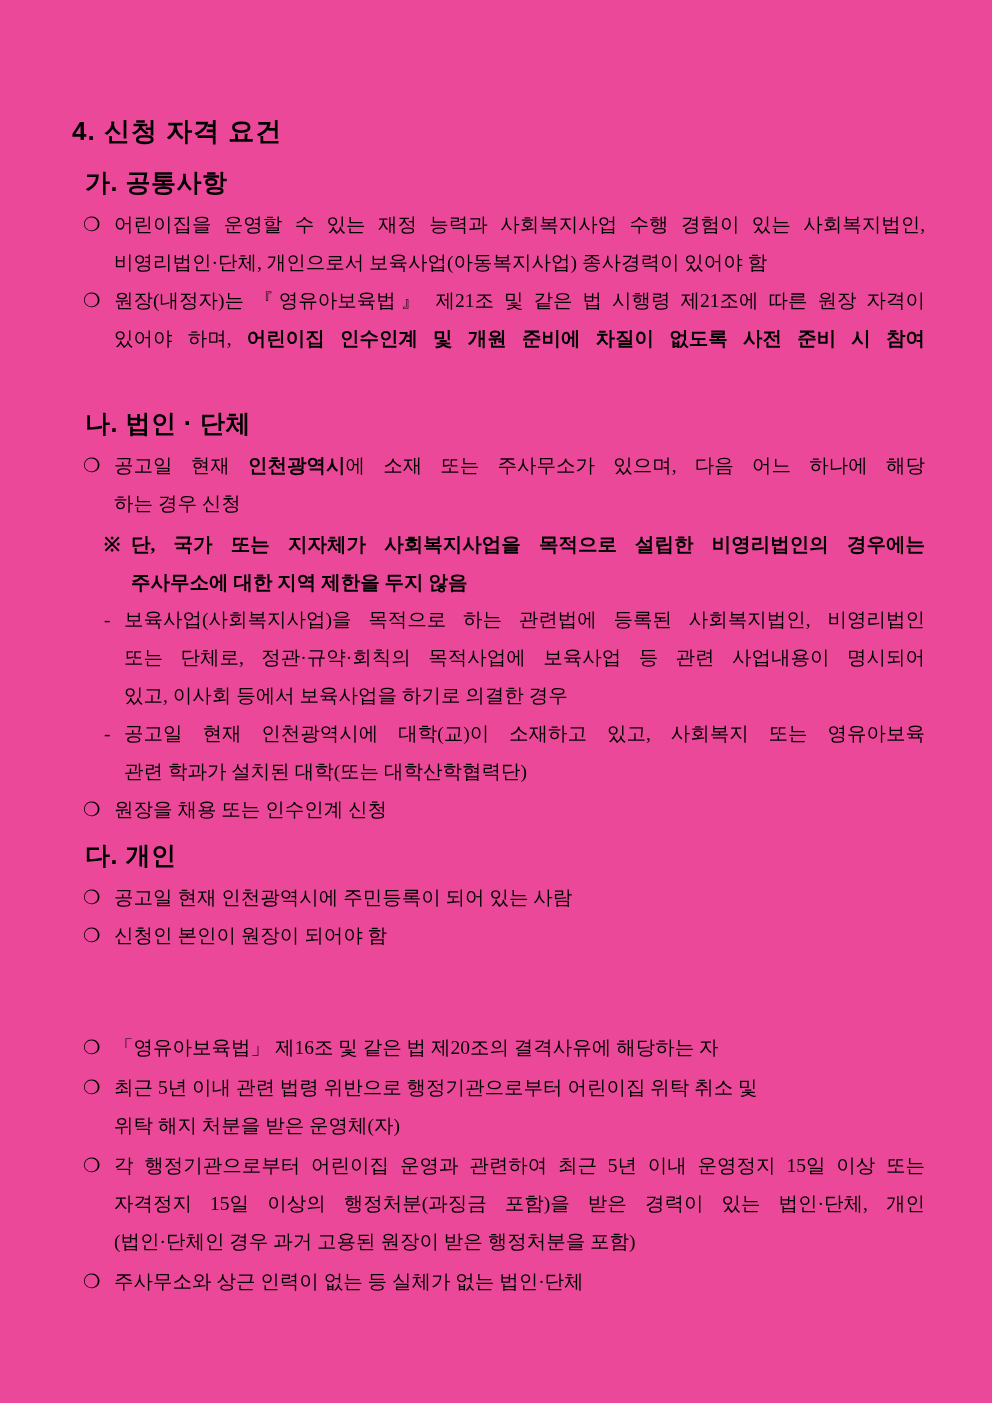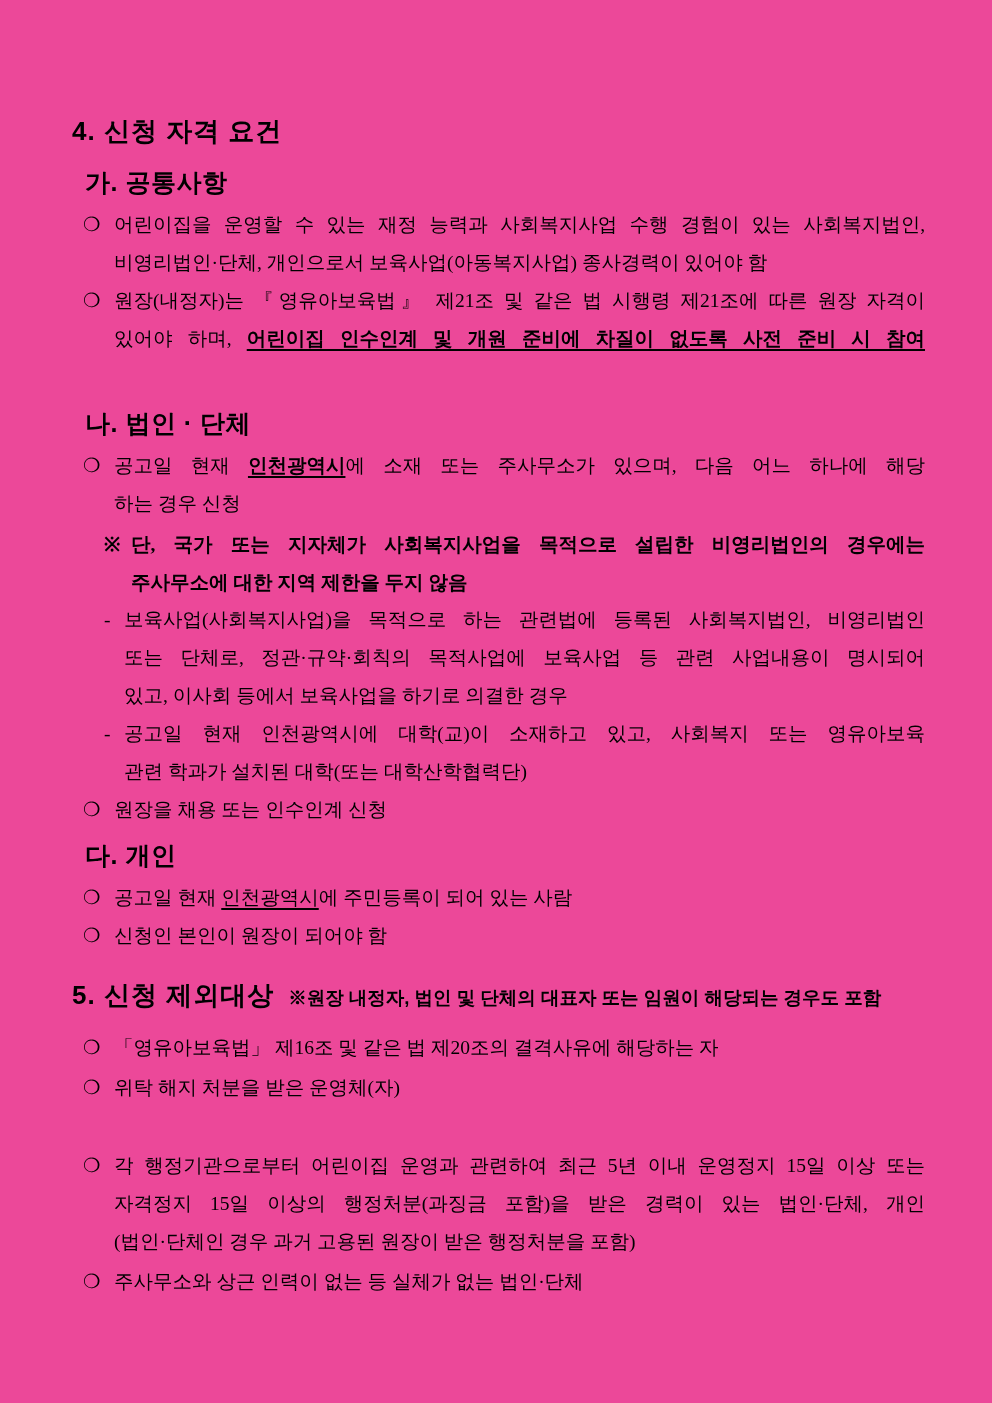"어린이집 인수인계 및 개원 준비에" .u { text-decoration: underline -> none }
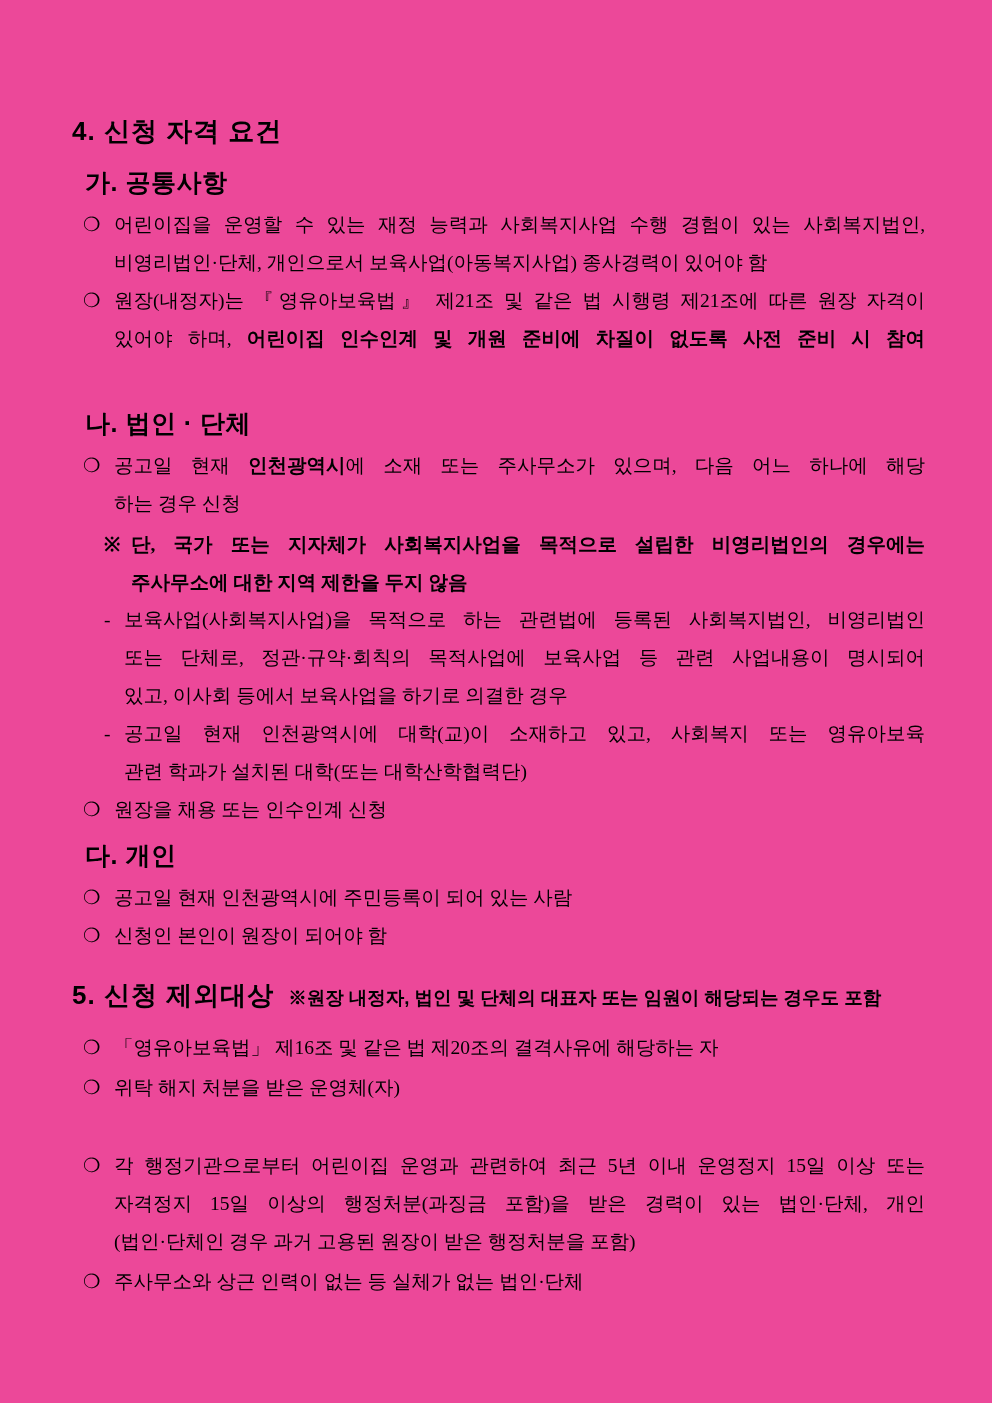"5. 신청 제외대상 ※원장 내정자," div.block { html: <div><span>5. 신청 제외대상</span><span>※원장 내정자, 법인 및 단체의 대표자 또는 임원이 해당되는 경우도 포함</span></div> -> none }
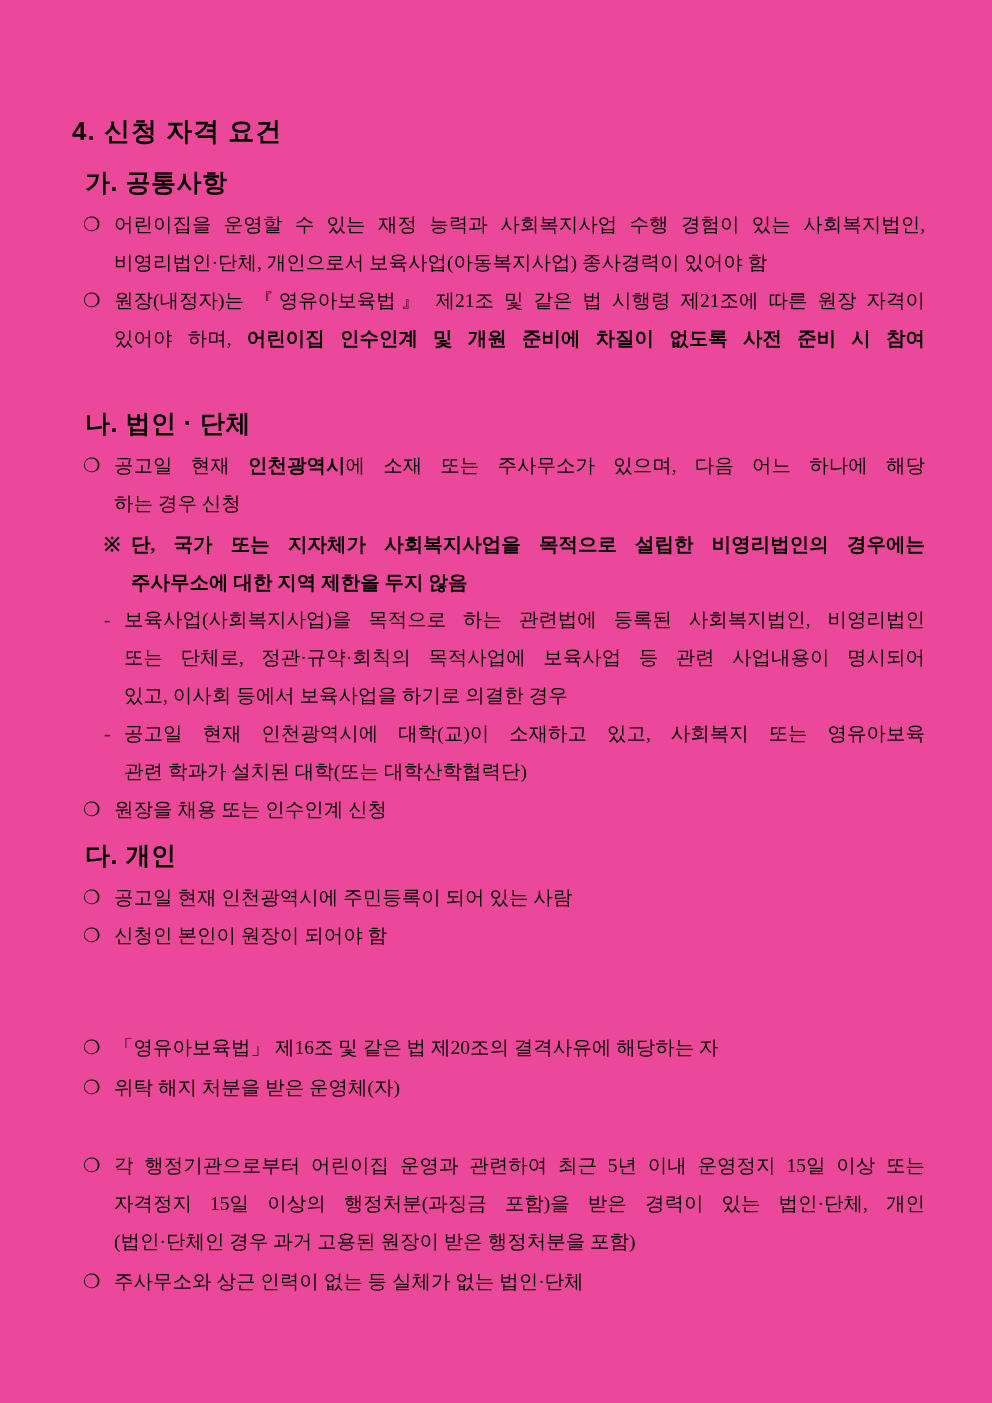"최근 5년 이내 관련 법령" div.line { html: none -> <div><span>최근 5년 이내 관련 법령 위반으로 행정기관으로부터 어린이집 위탁 취소 및</span></div> }
